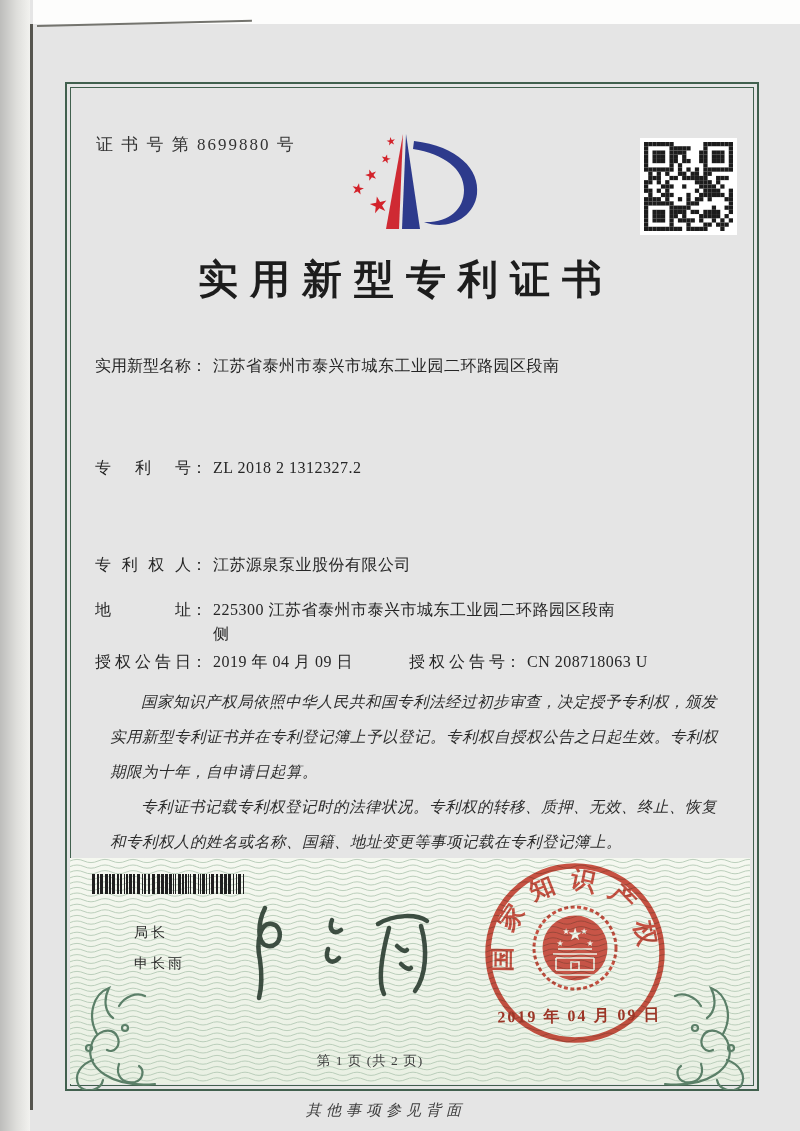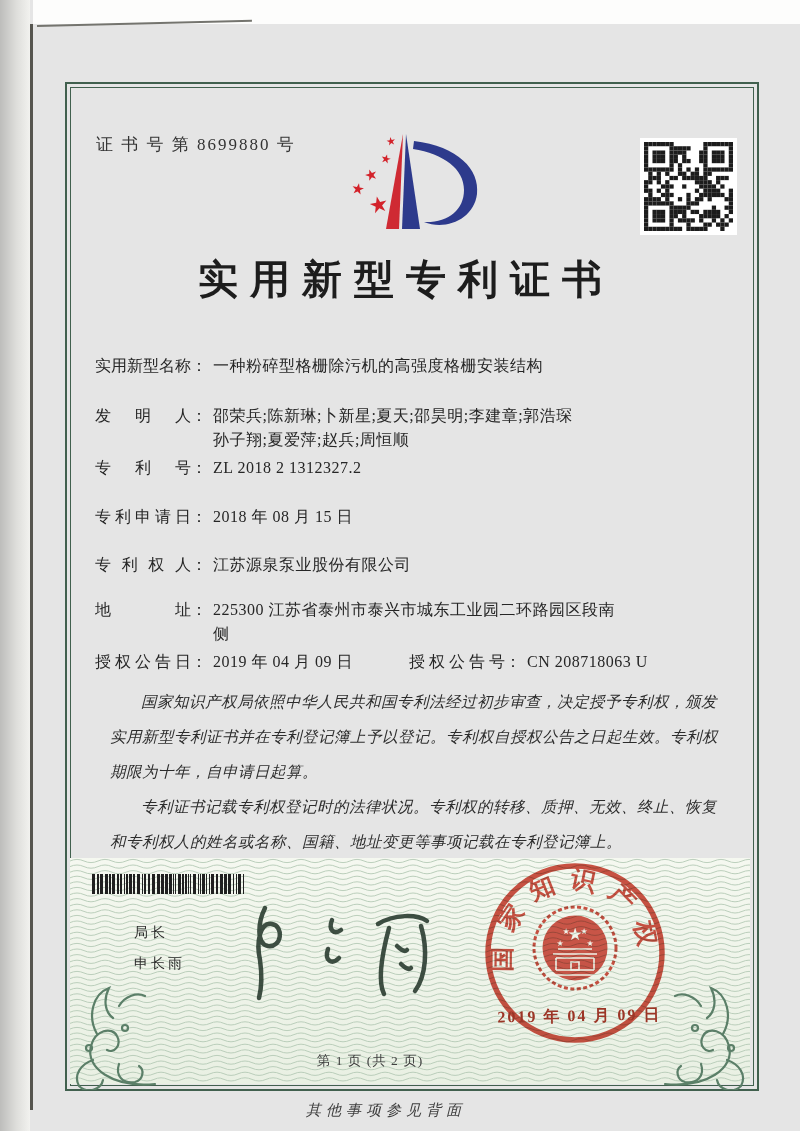"一种粉碎型格栅除污机的高强度格栅安装结构" span.fvalue { text: 一种粉碎型格栅除污机的高强度格栅安装结构 -> 江苏省泰州市泰兴市城东工业园二环路园区段南 }
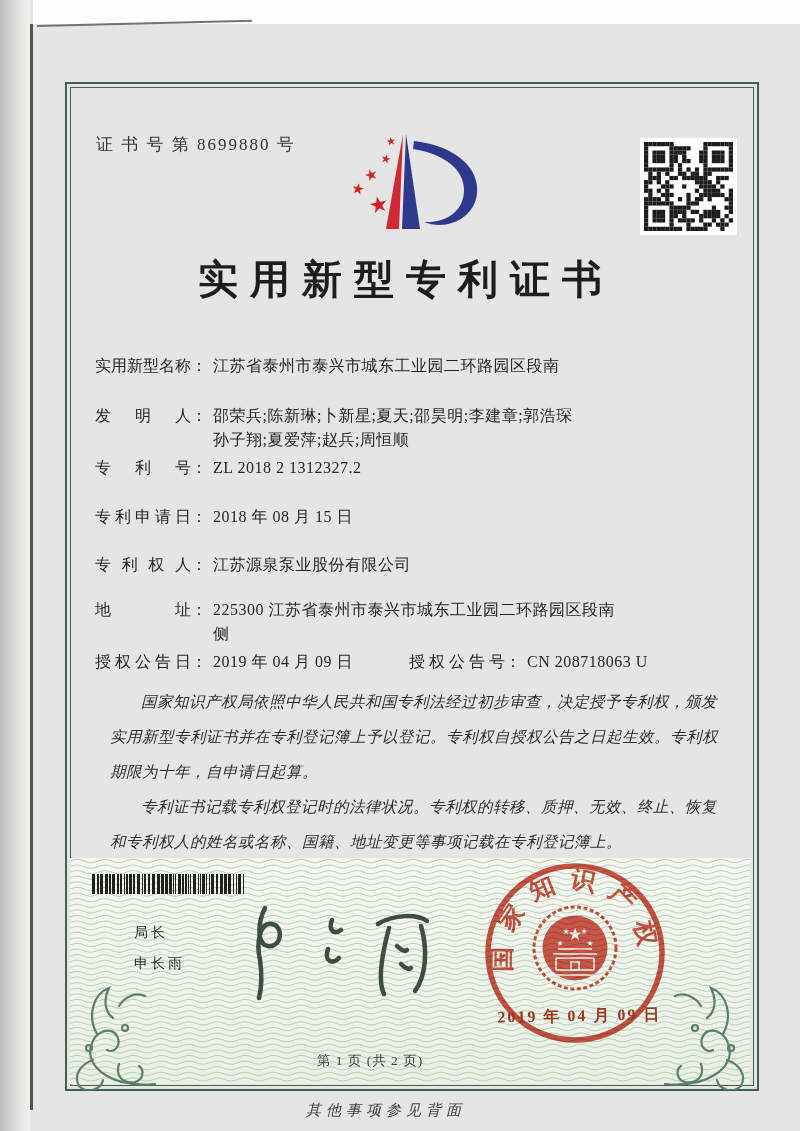"发明人： 邵荣兵;陈新琳;卜新星;夏天;邵昊明;李建章;郭浩琛" div.row { html: <div> <span>发明人</span><span>：</span><span>邵荣兵;陈新琳;卜新星;夏天;邵昊明;李建章;郭浩琛 孙子翔;夏爱萍;赵兵;周恒顺</span> </div> -> none }
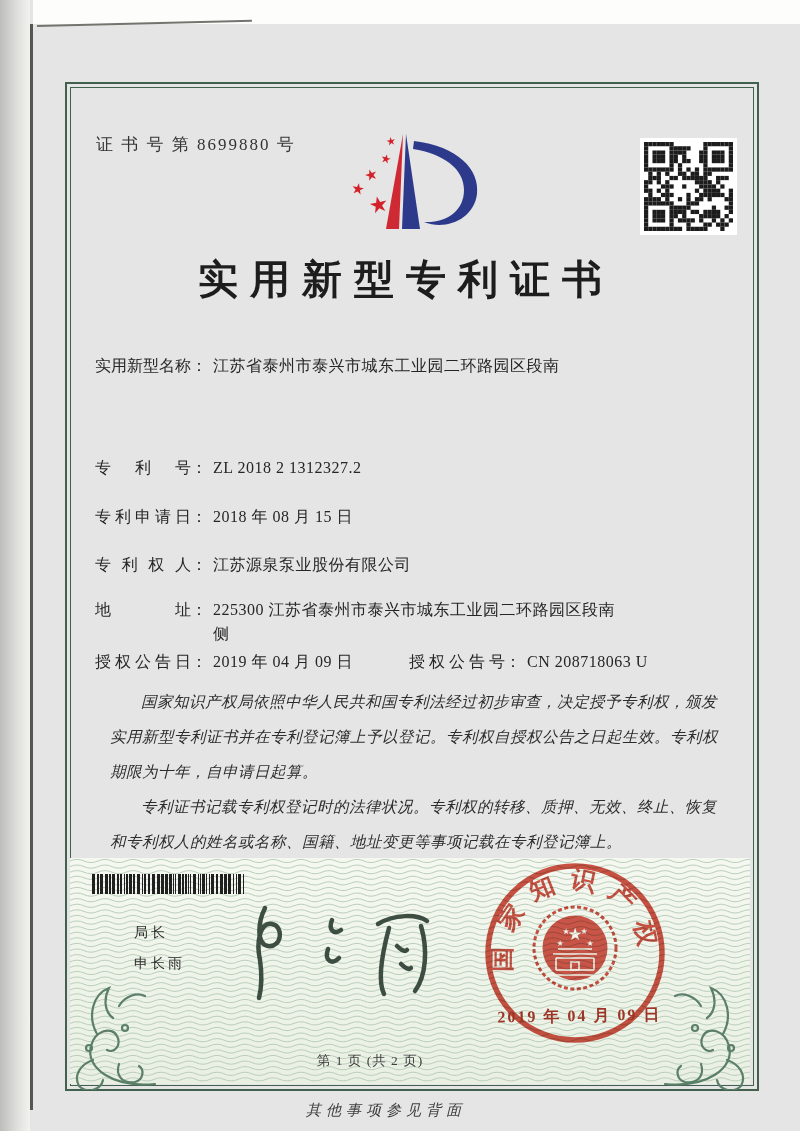"专利申请日： 2018 年 08 月" div.row { html: <div> <span>专利申请日</span><span>：</span><span>2018 年 08 月 15 日</span> </div> -> none }
